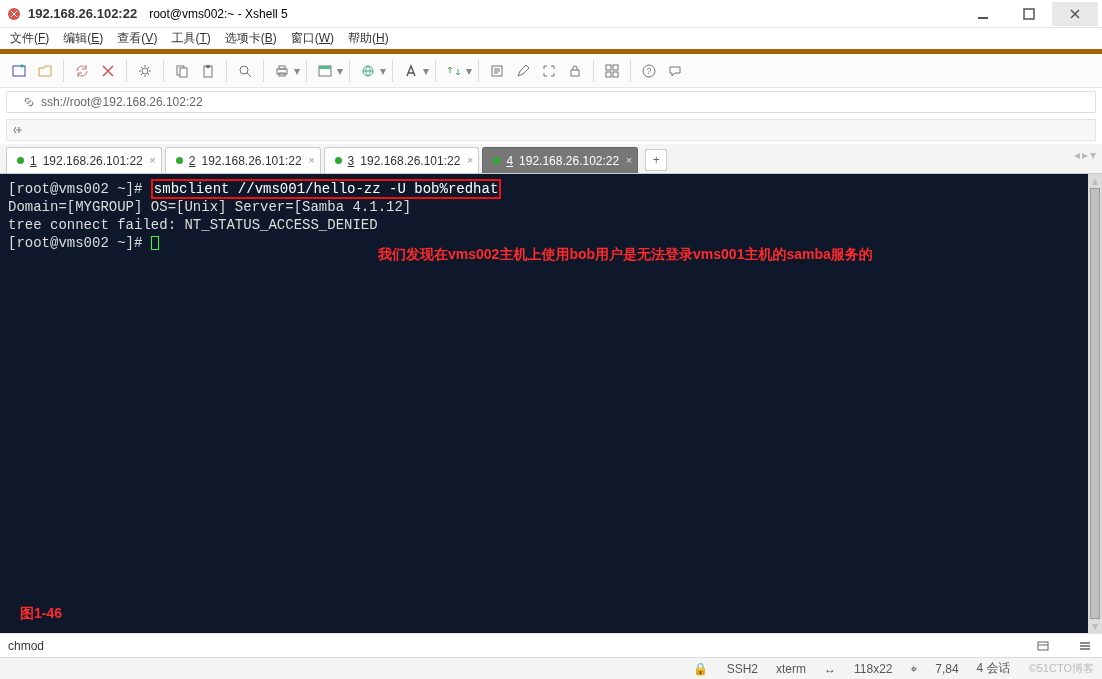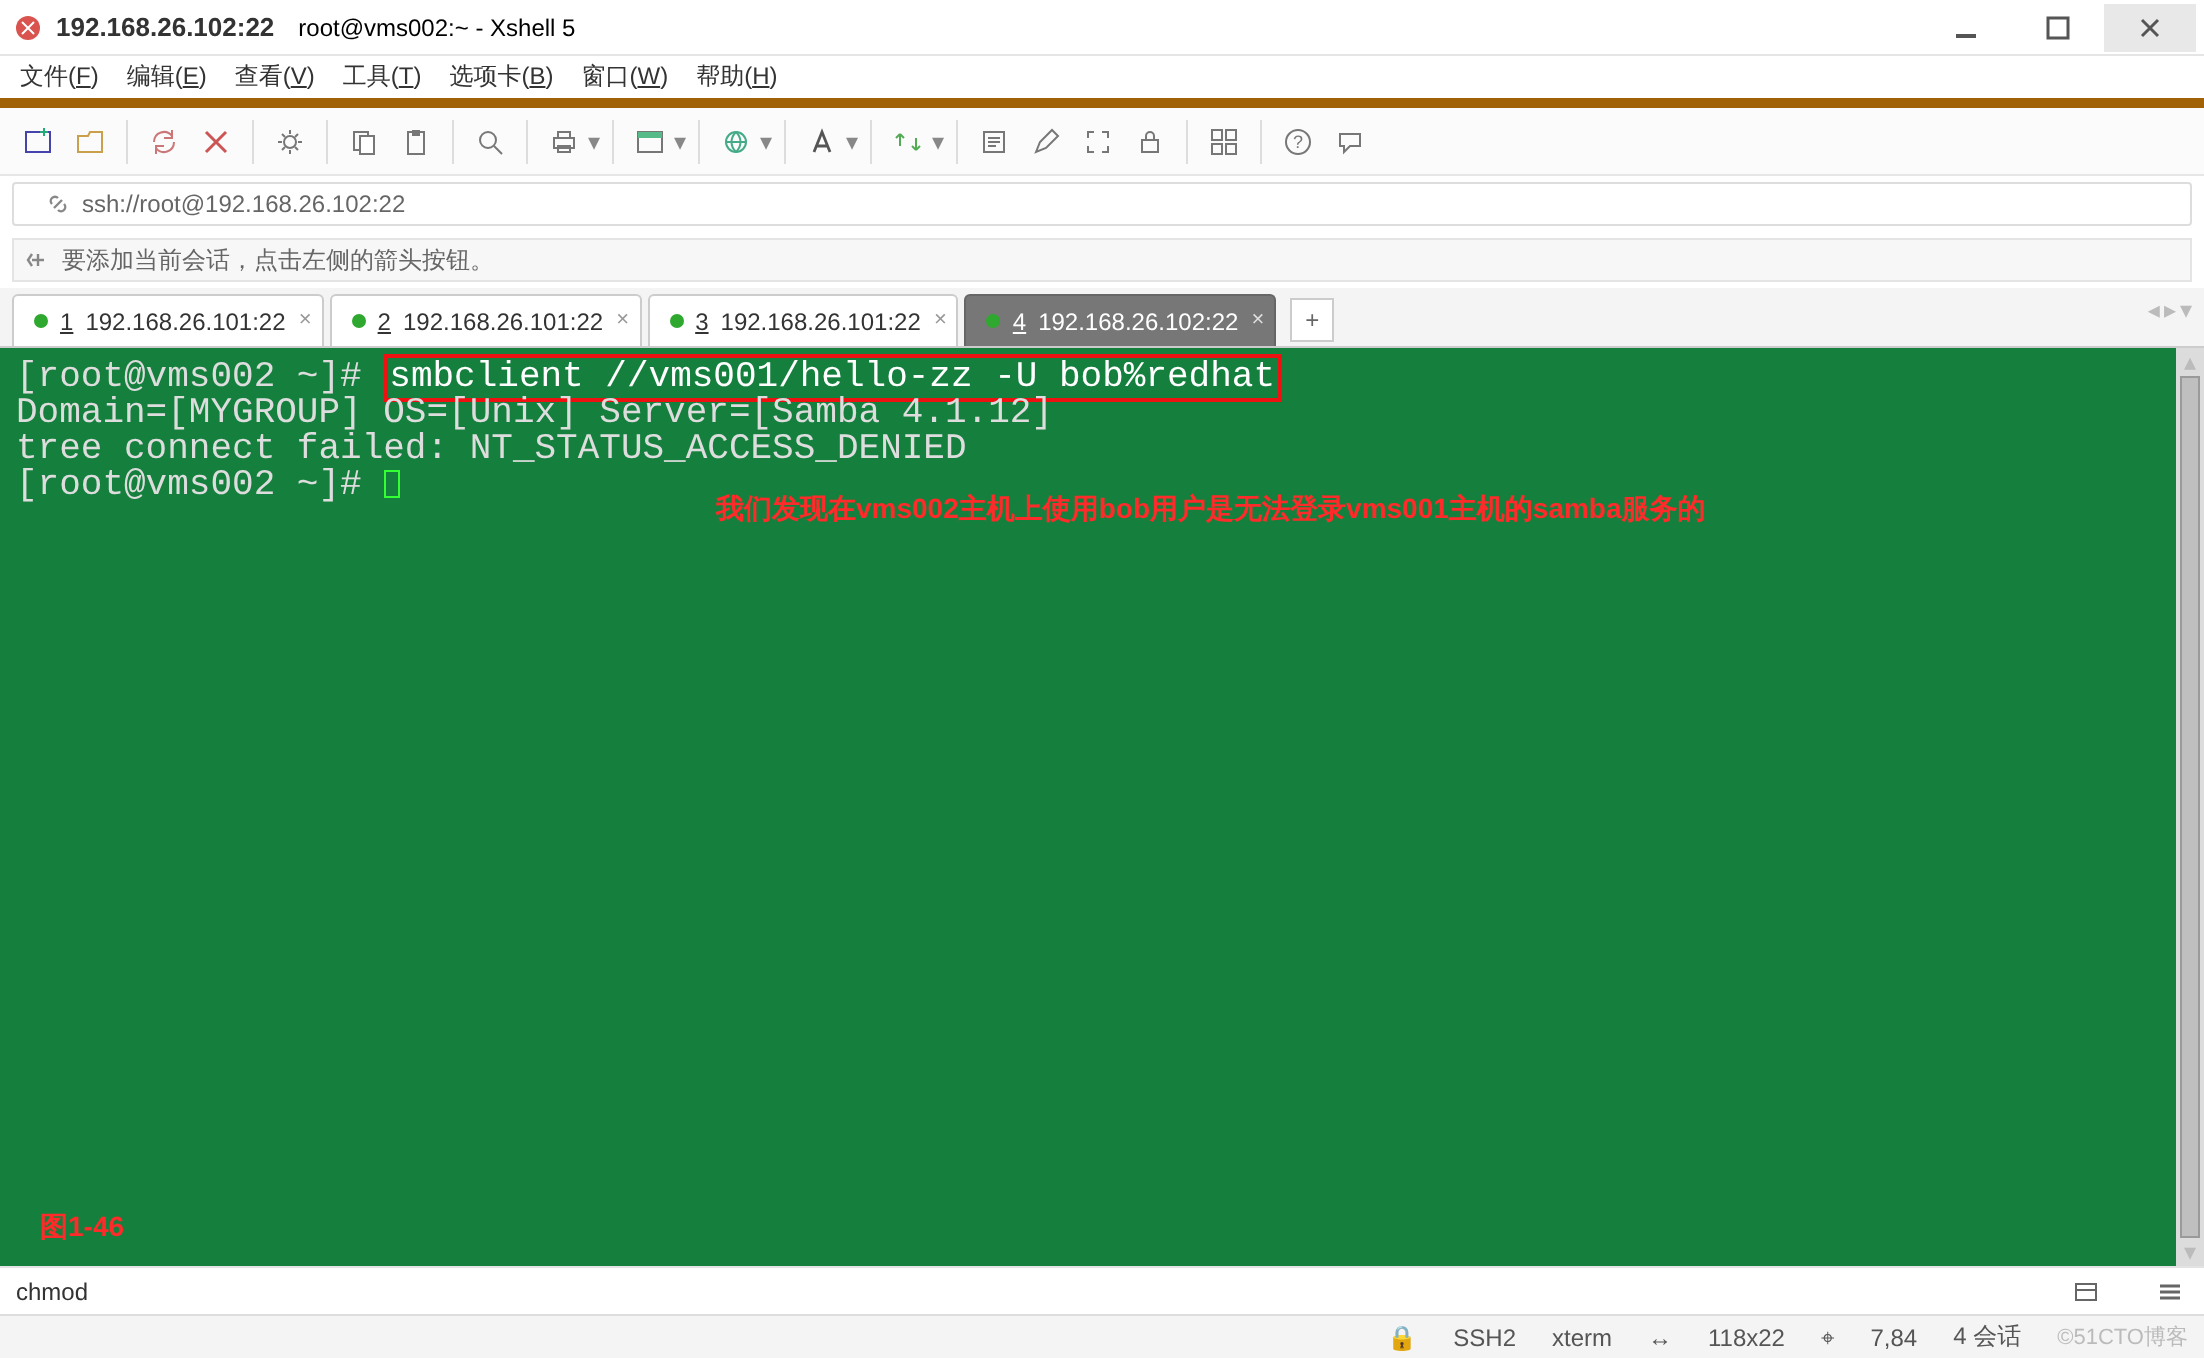"要添加当前会话，点击左侧的箭头按钮。" span { html: <span>要添加当前会话，点击左侧的箭头按钮。</span> -> none }
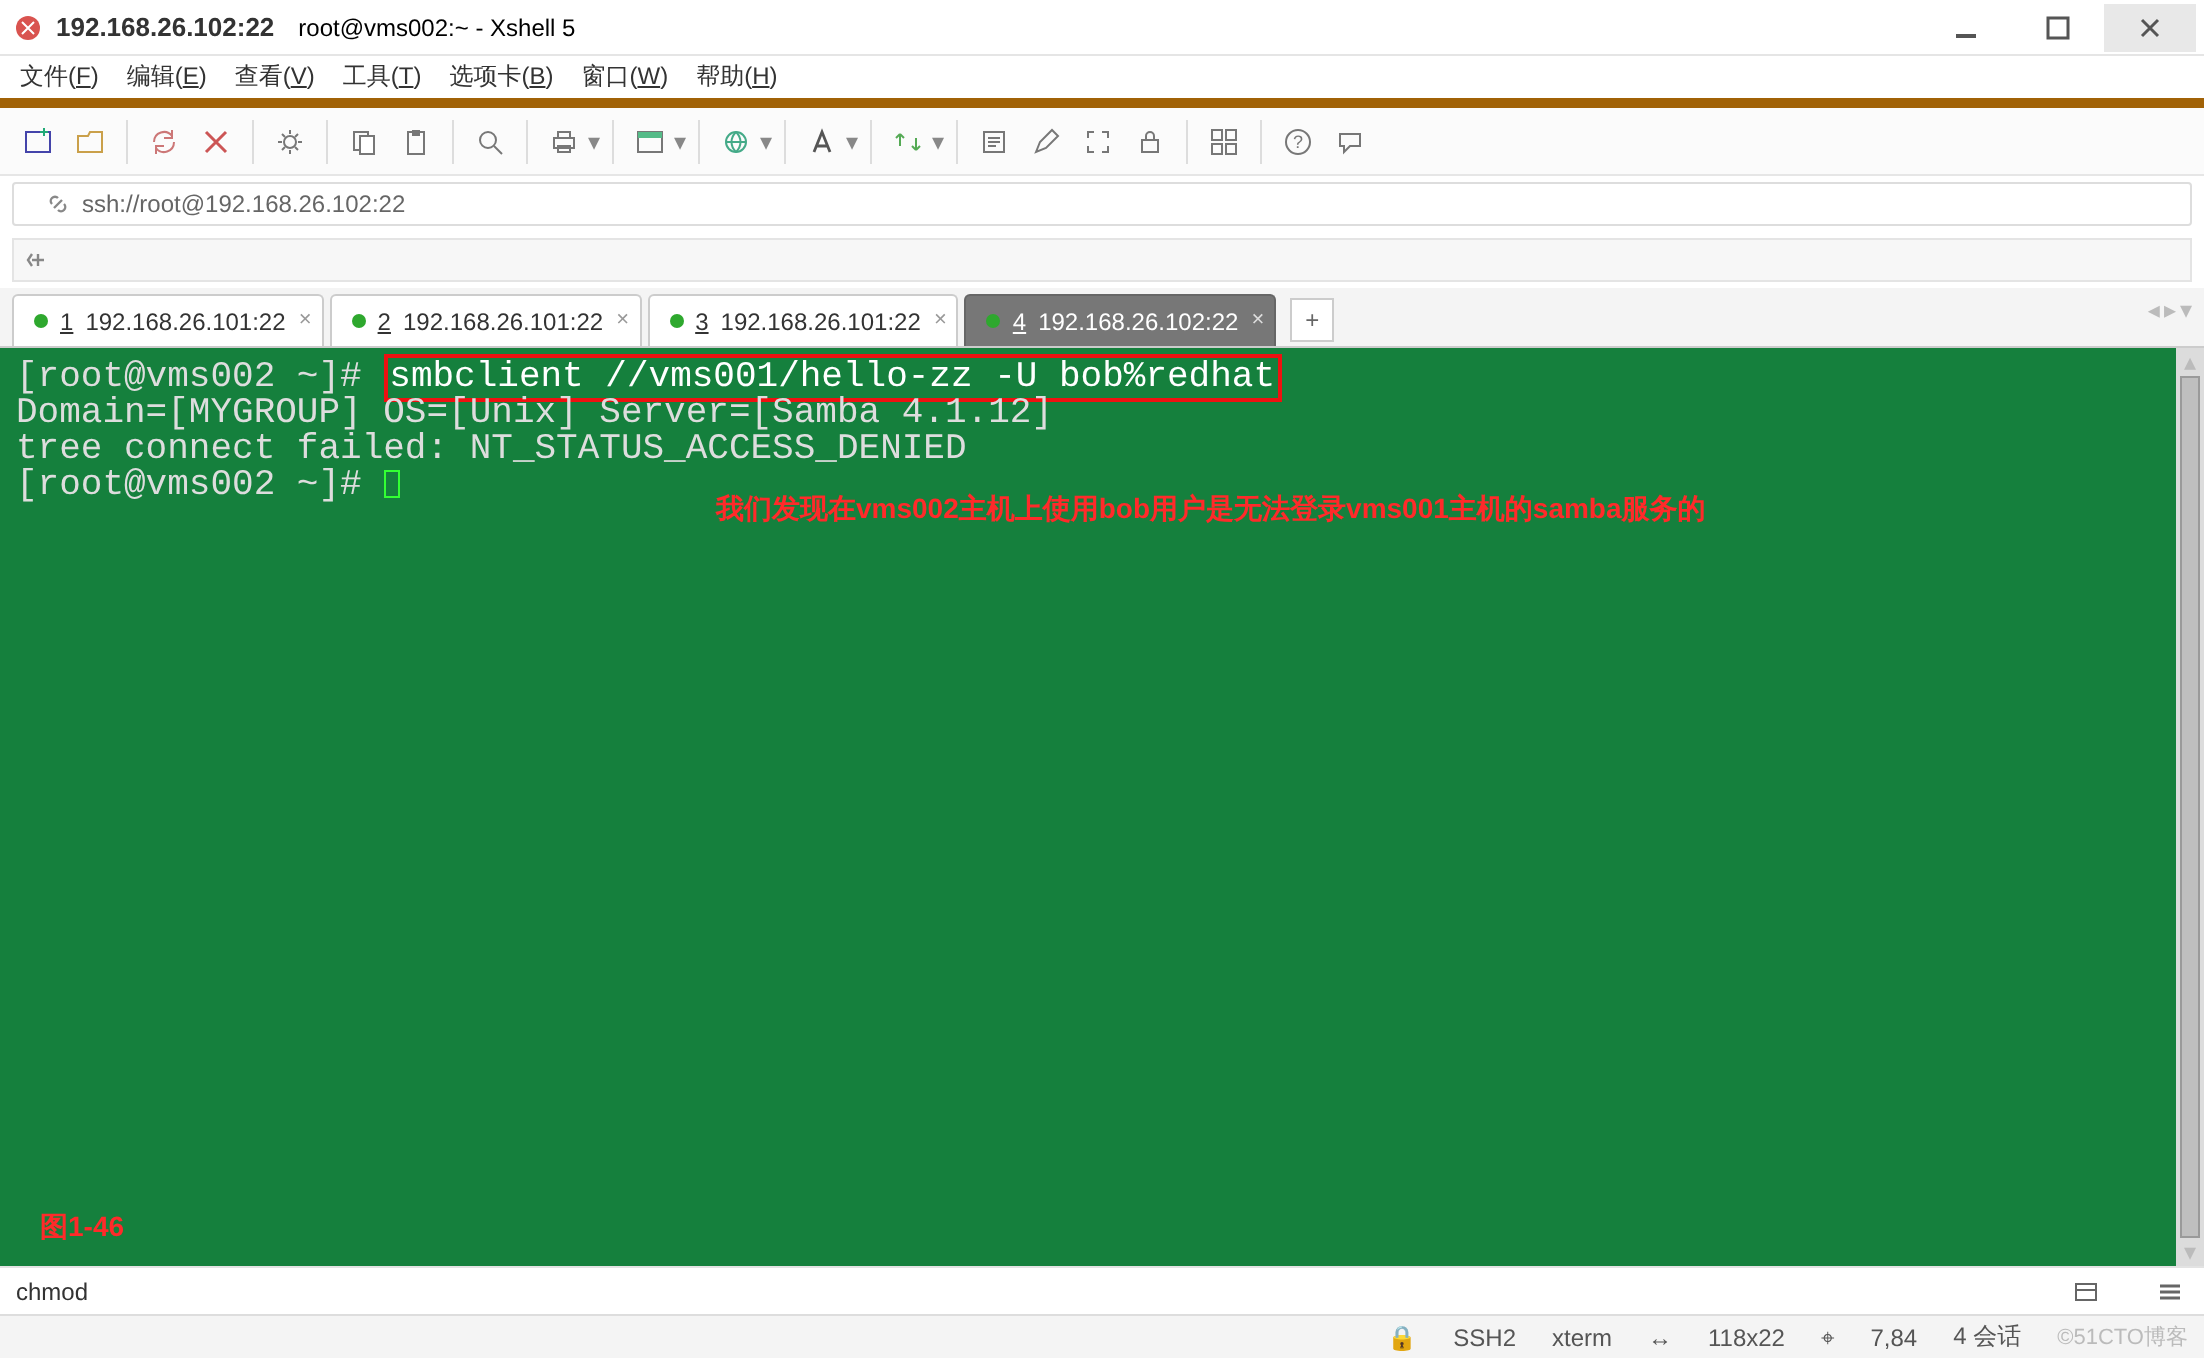"[root@vms002 ~]# smbclient" .terminal { background: #15803d -> #0f172a; font-size: 18px -> 14px }
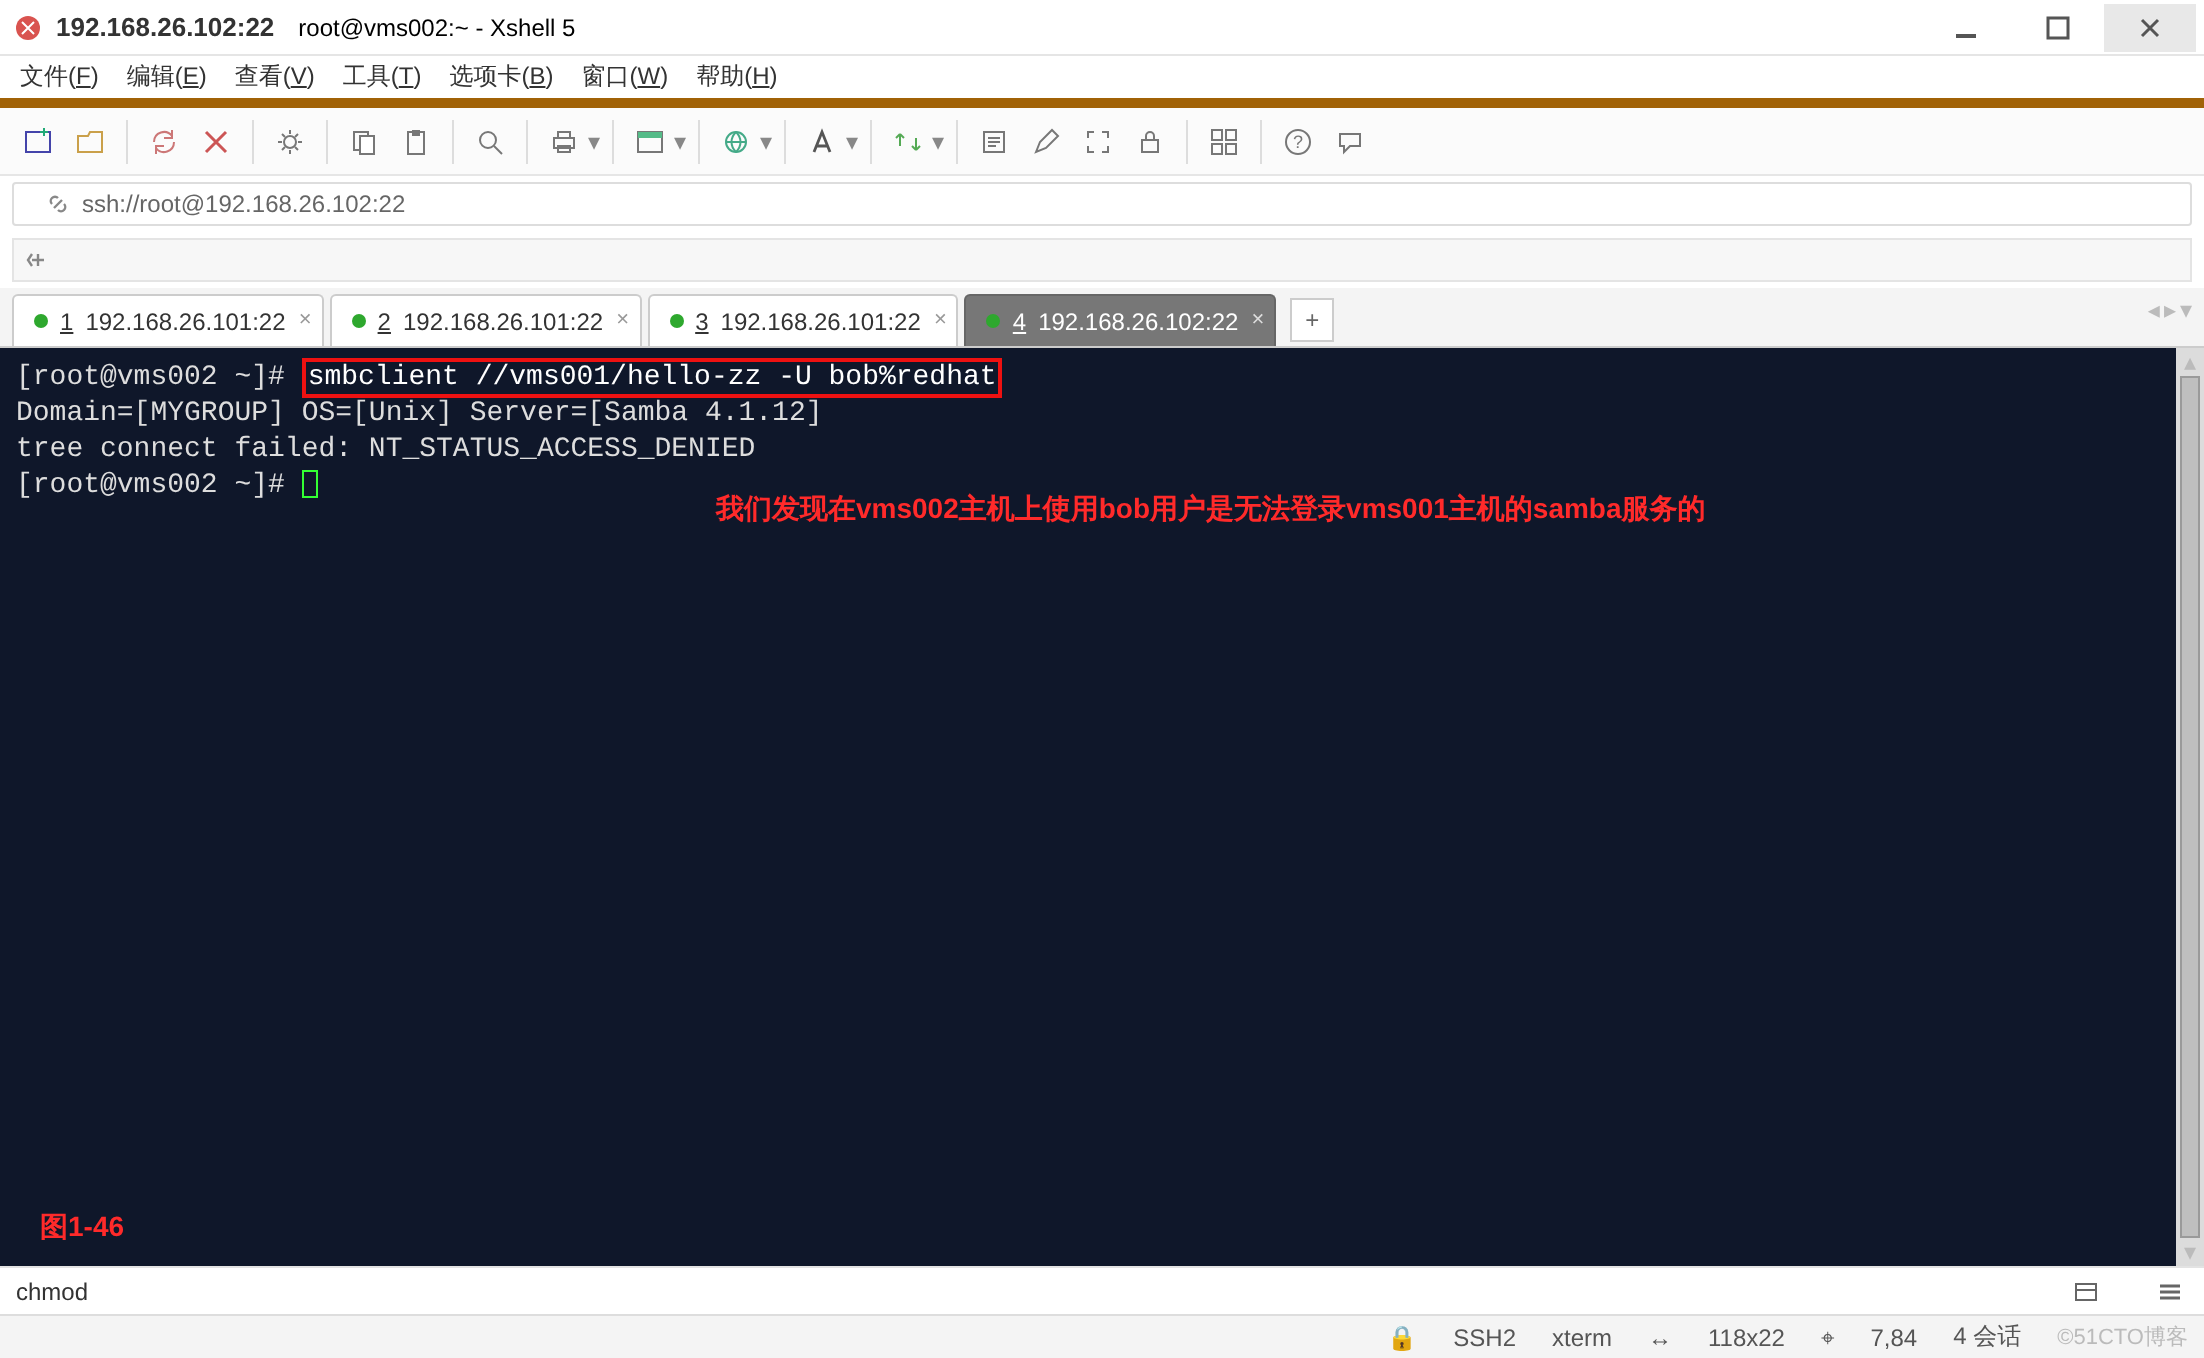"我们发现在vms002主机上使用bob用户是无法登录vms001主机的samba" .t-note { left: 358px -> 378px }
